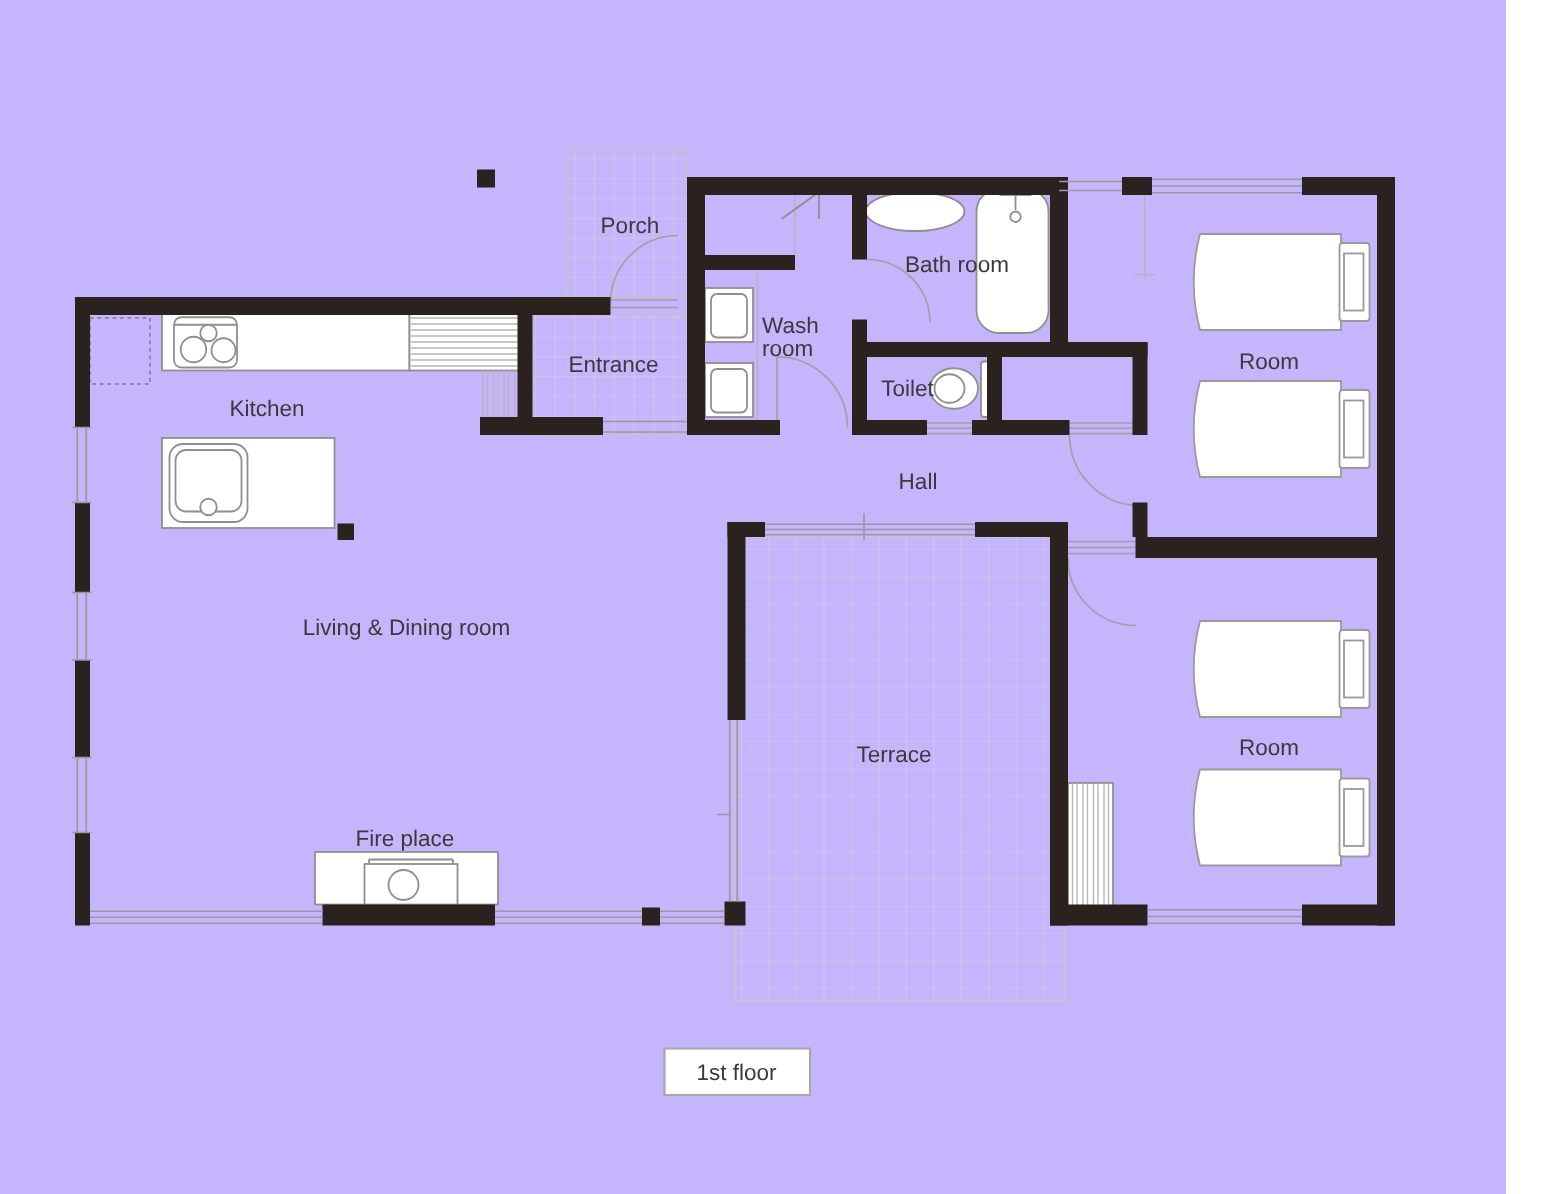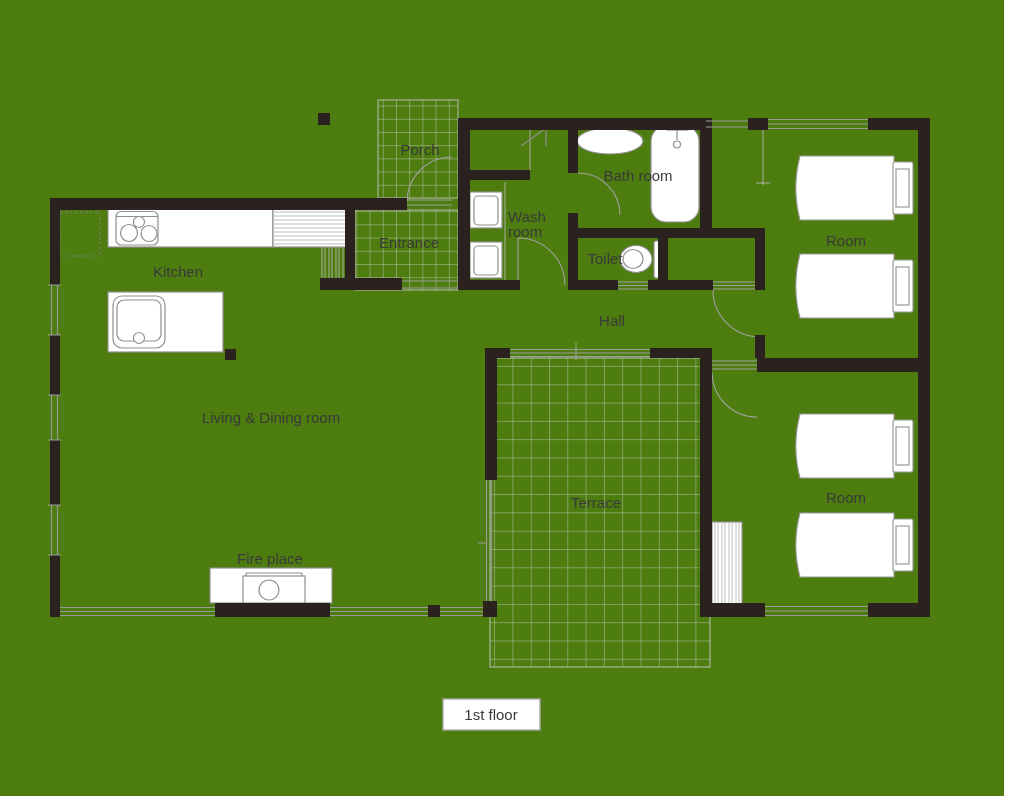"Porch" .stage { background: #4d7c0f -> #c4b5fd }
